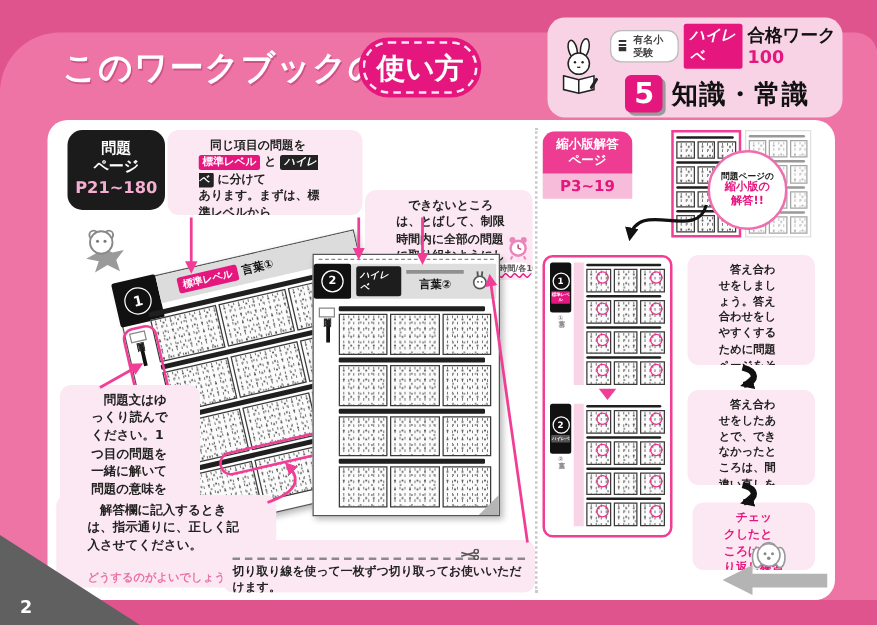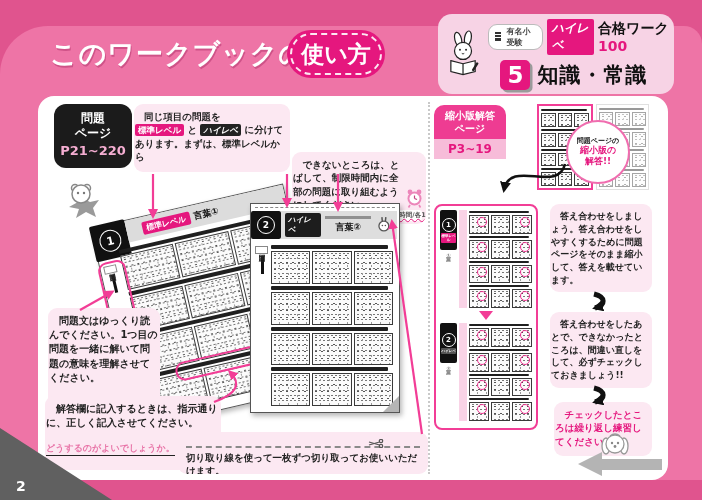"同じ項目の問題を" .bub { padding: 6px 1px -> 6px 25px }
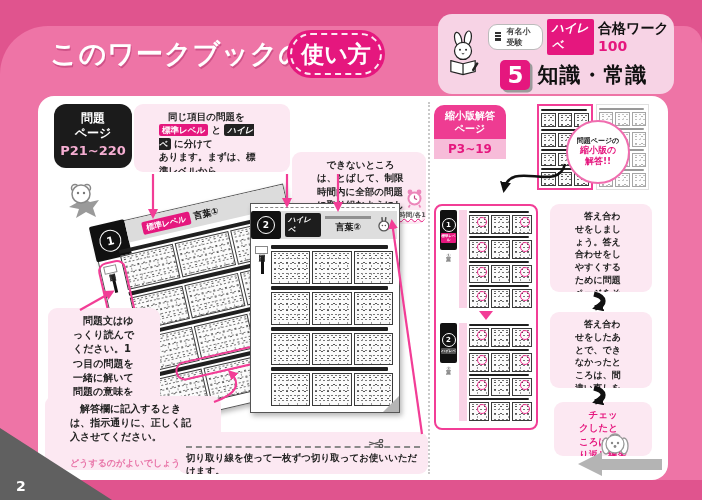"P21~220" div.r { text: 220 -> 180 }
